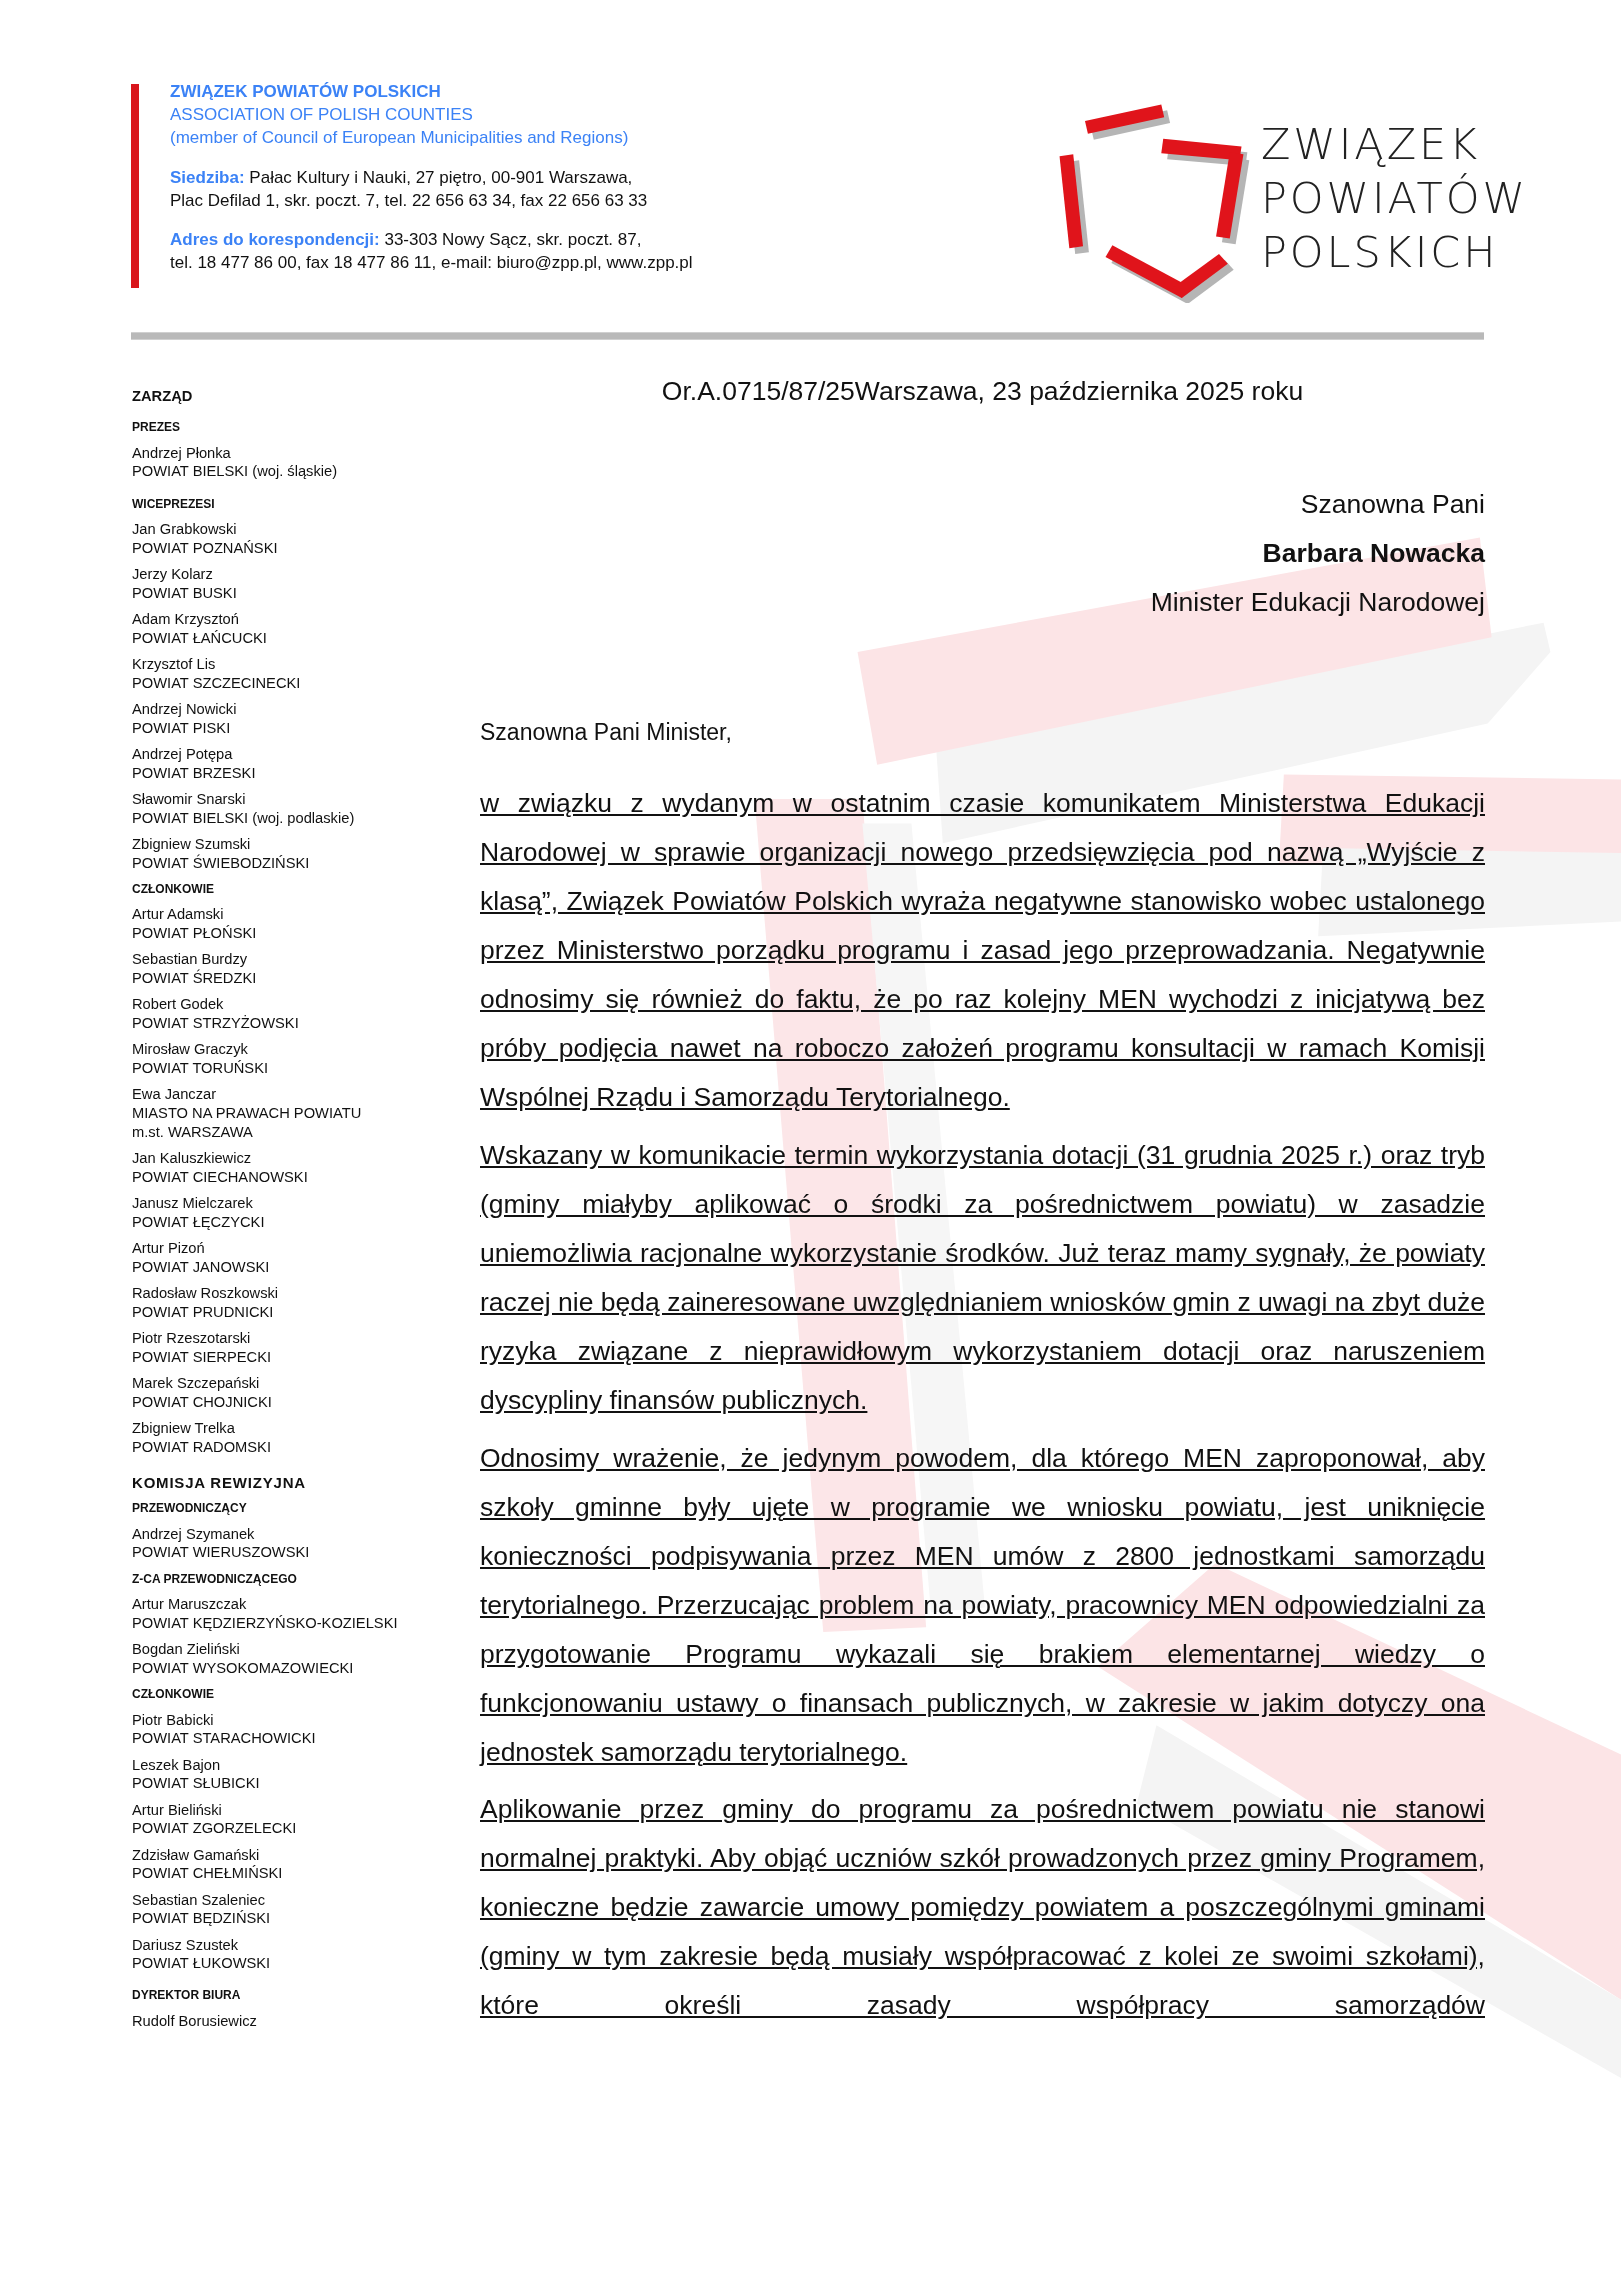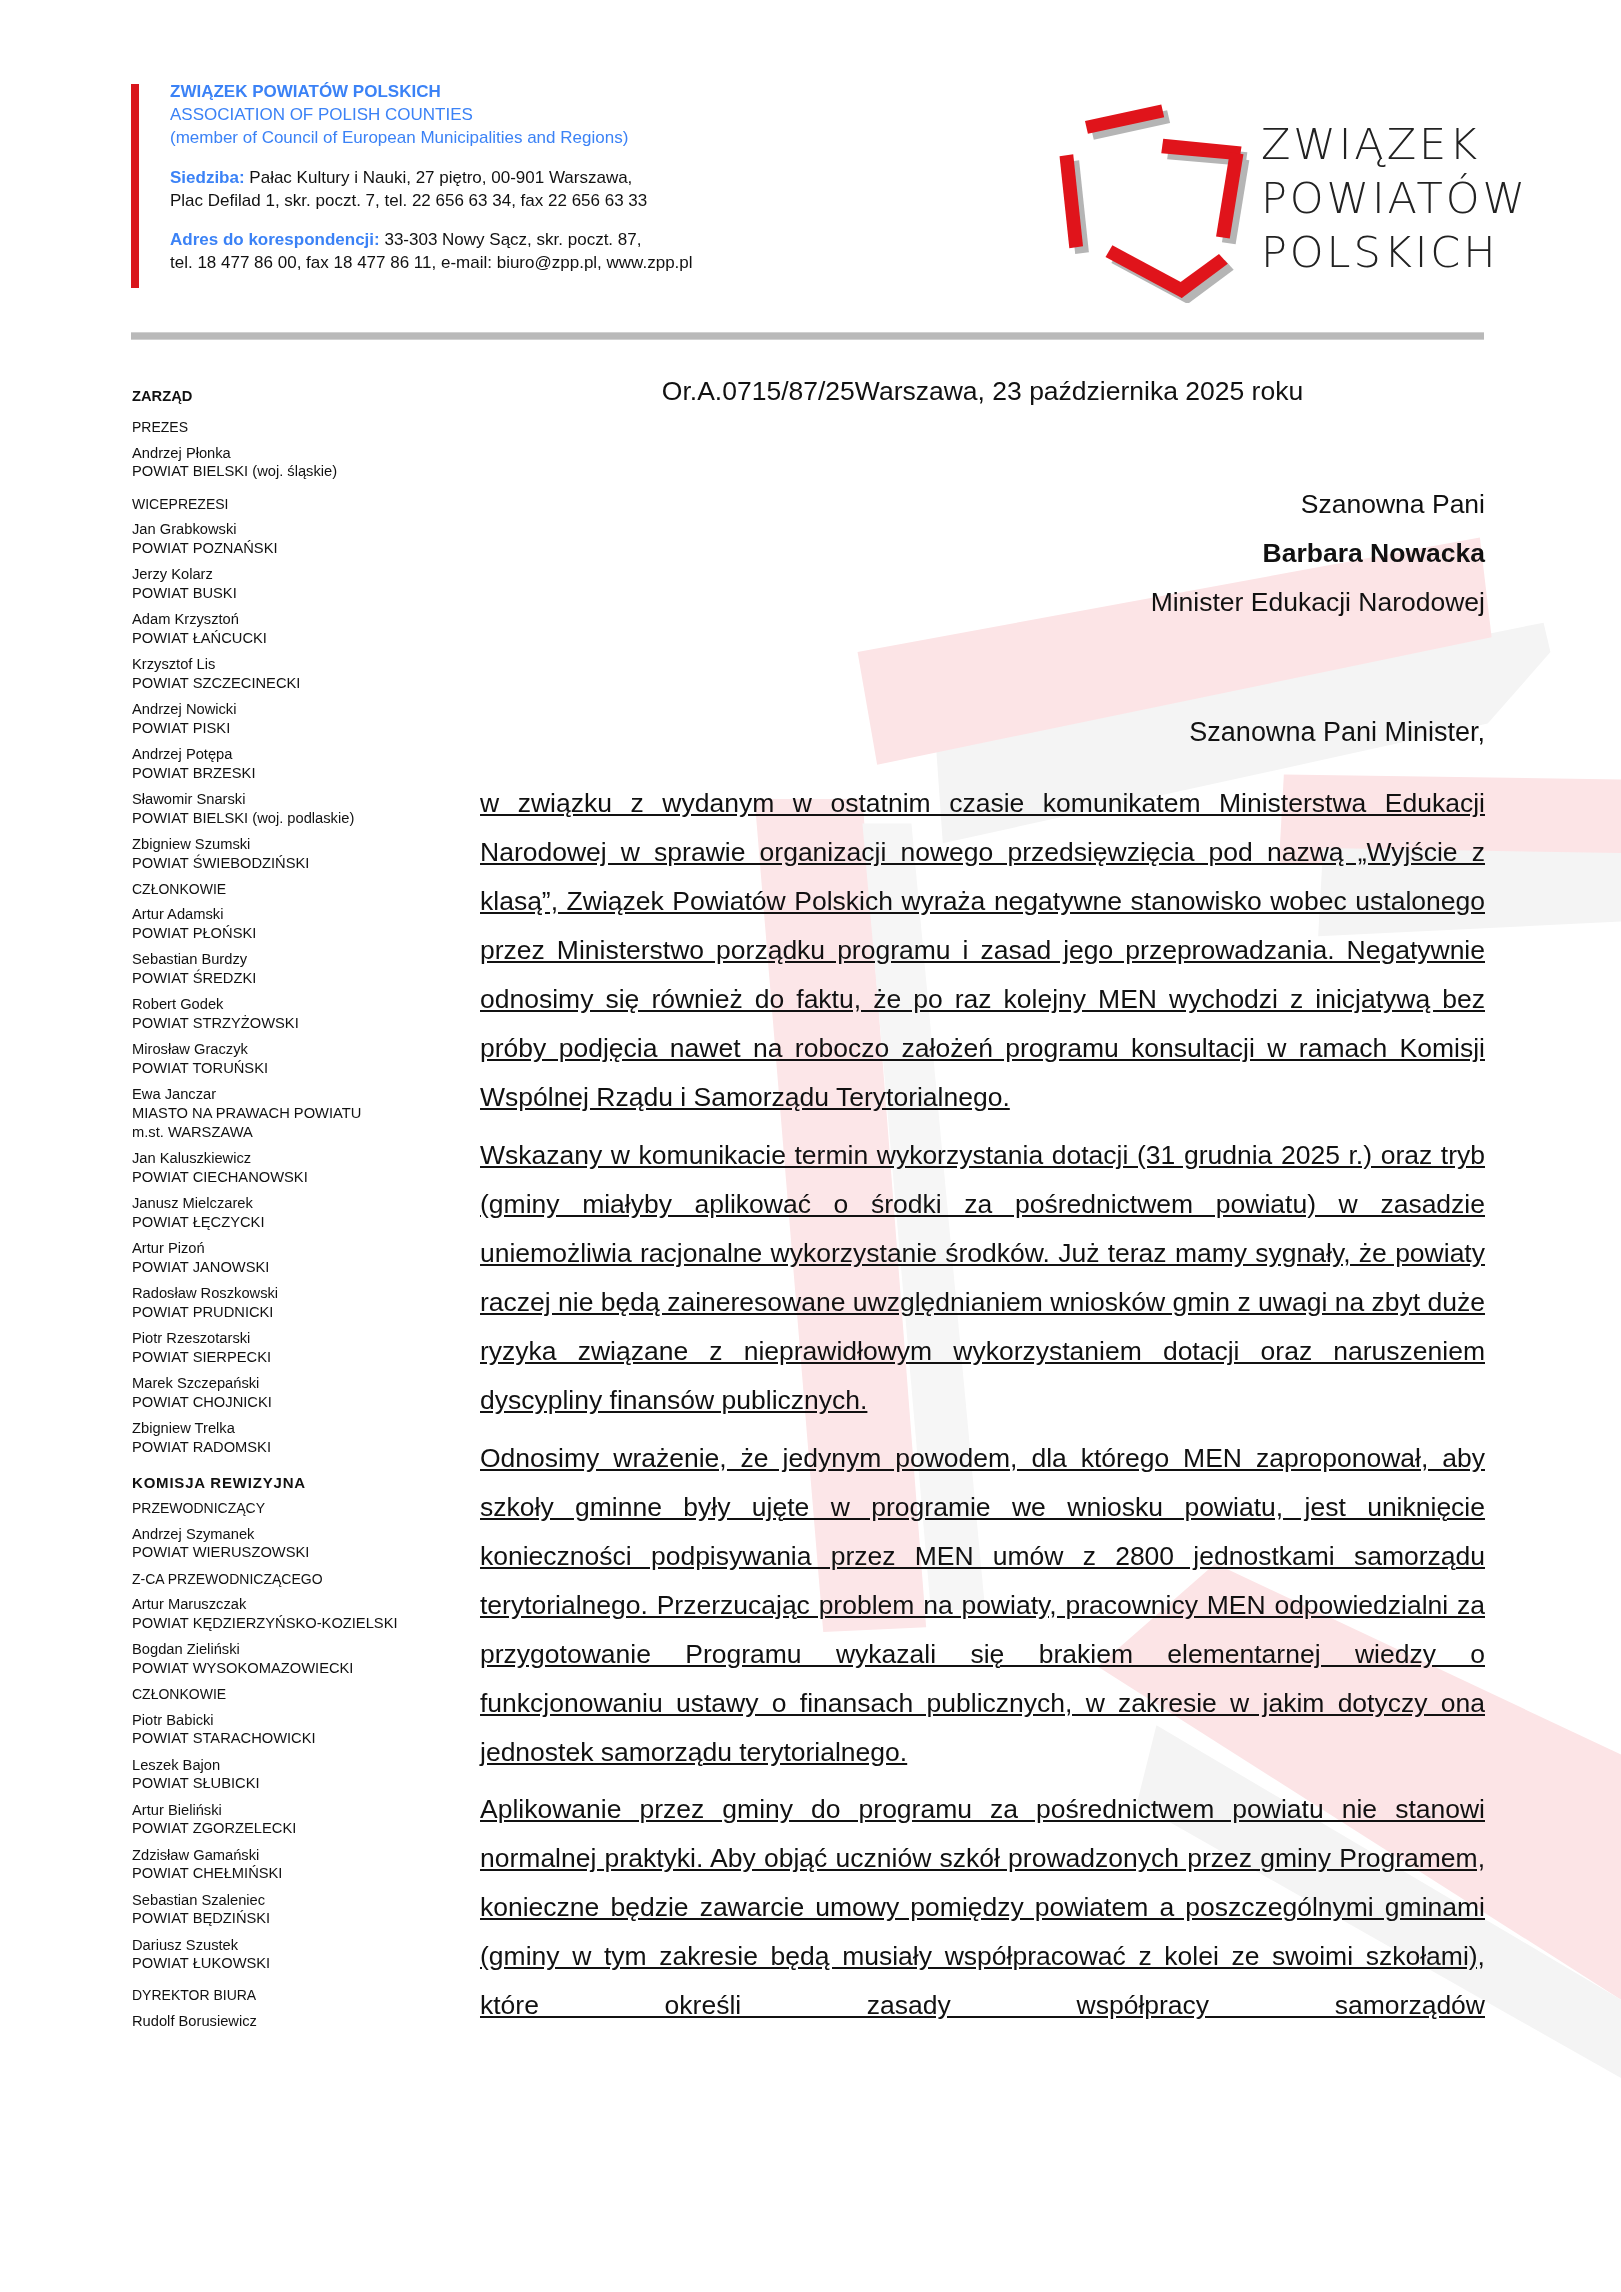"PREZES" .sb-sub { font-size: 14px -> 12px; font-weight: normal -> bold }
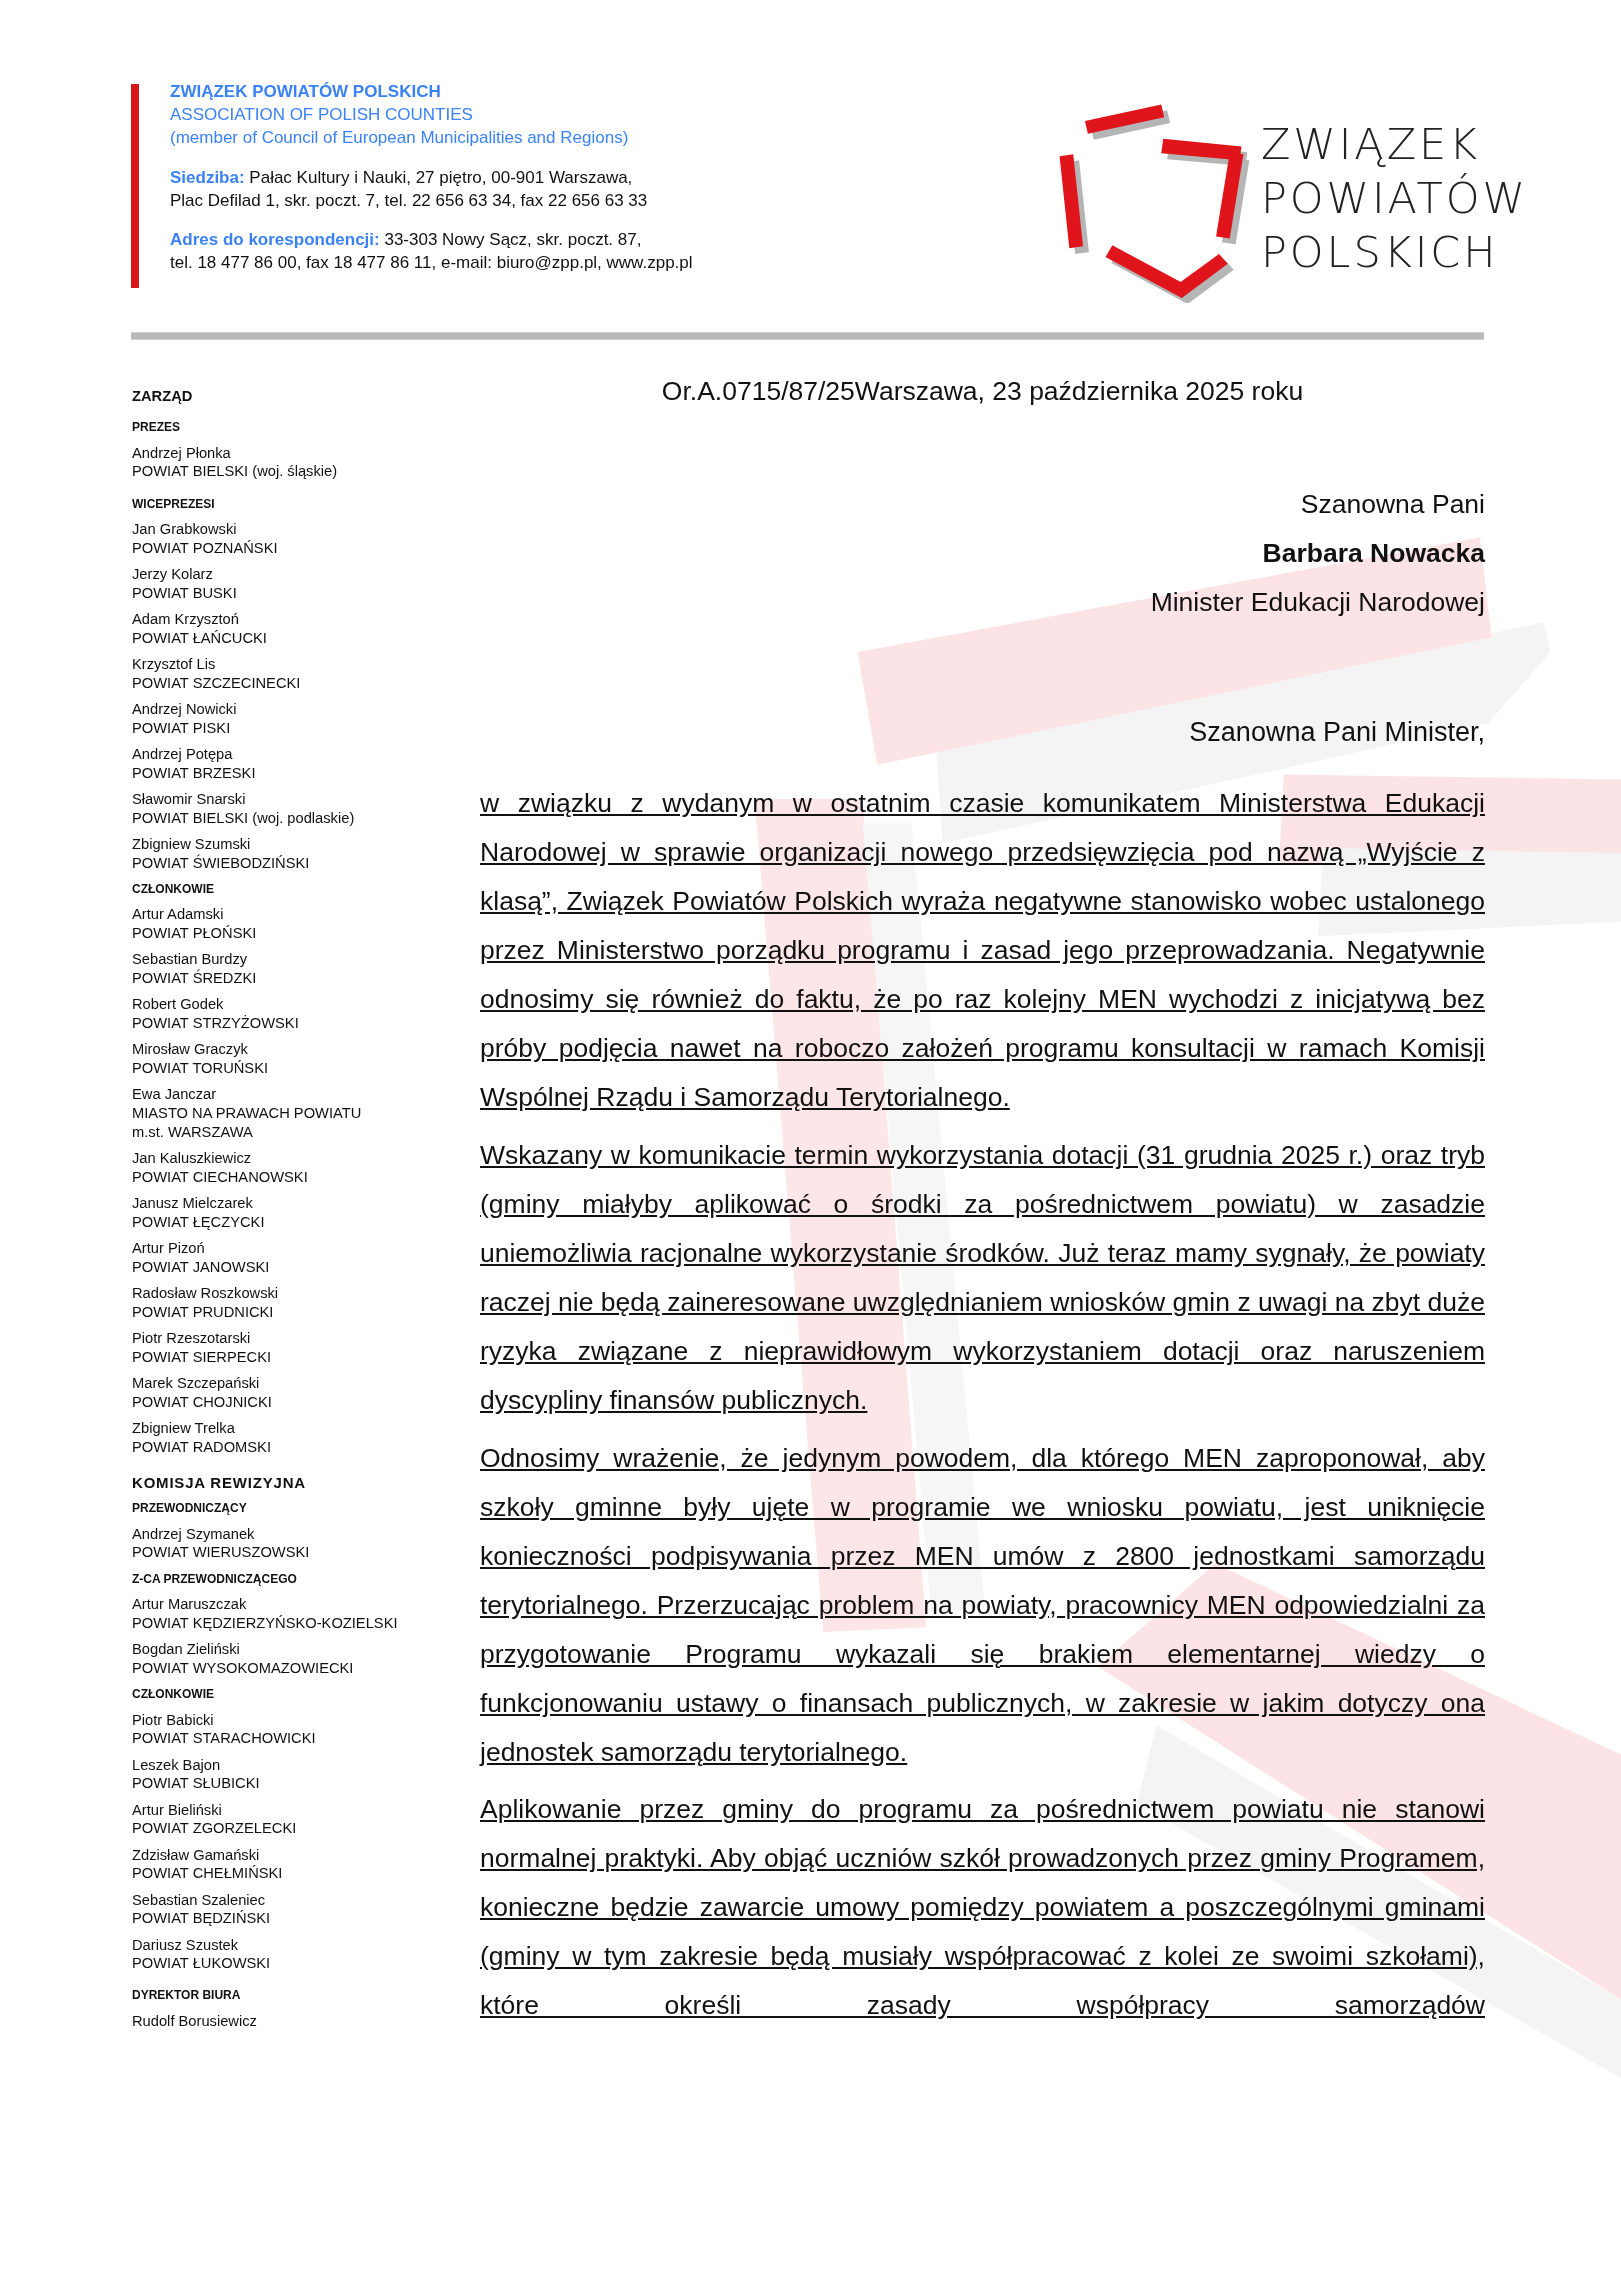"Szanowna Pani Minister," .salutation { font-size: 27px -> 23px; text-align: right -> none }
